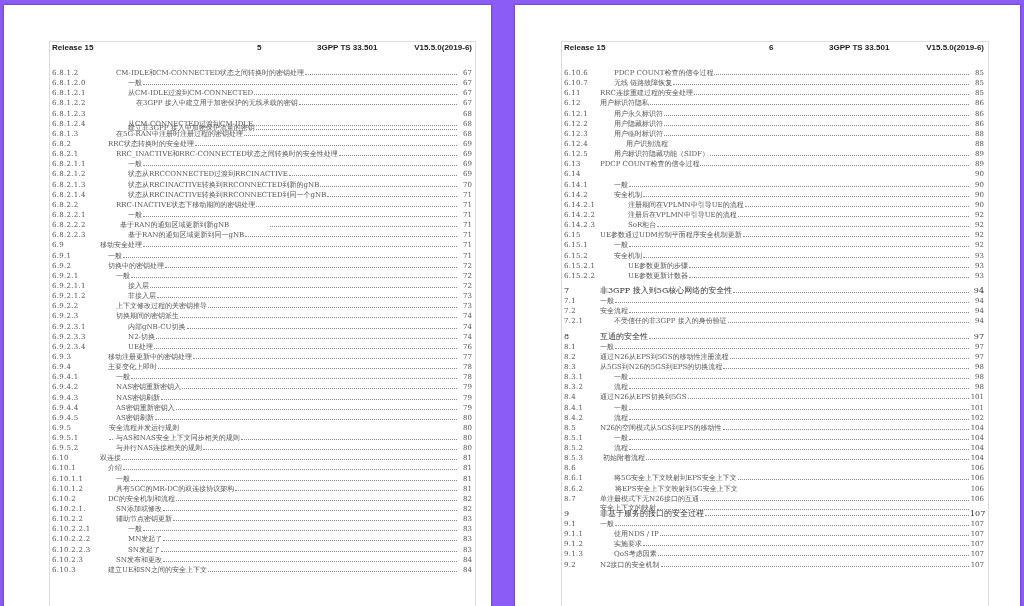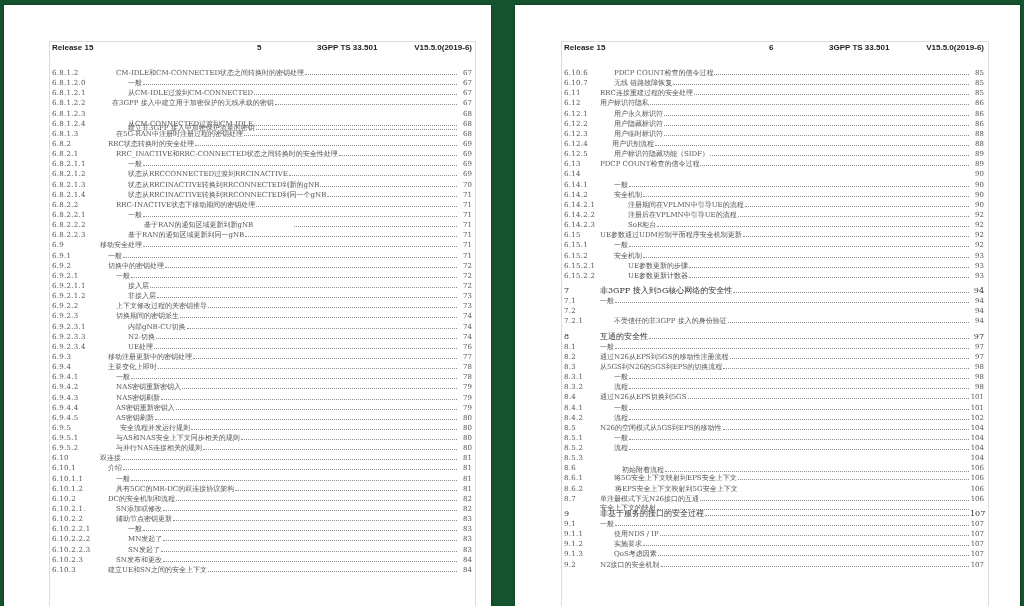"Release 15" .viewer { background: #14532d -> #8b5cf6 }
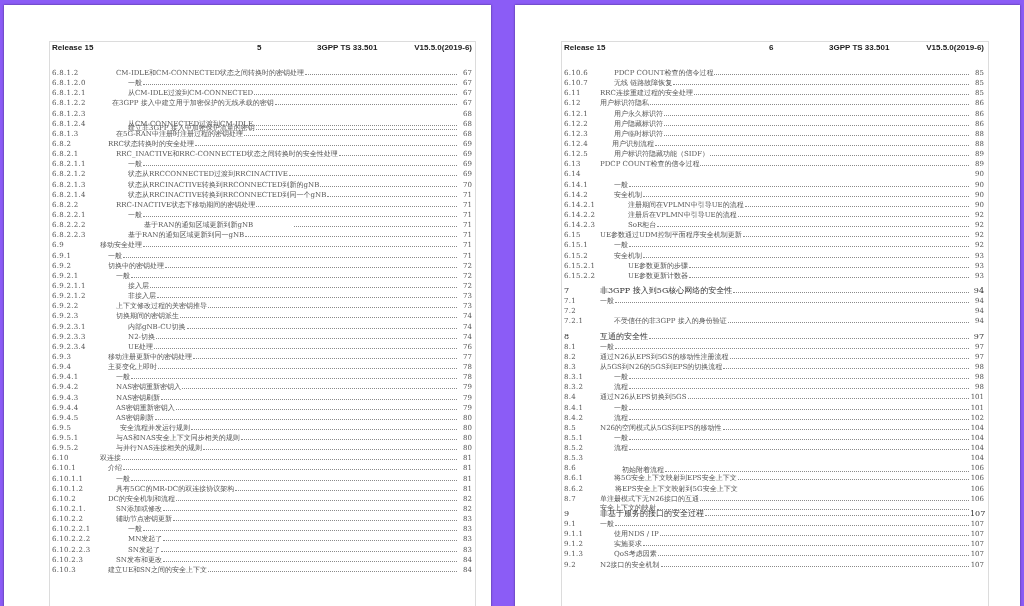"在3GPP 接入中建立用于加密保护的无线承载的密钥" span.title { left: 60px -> 84px }
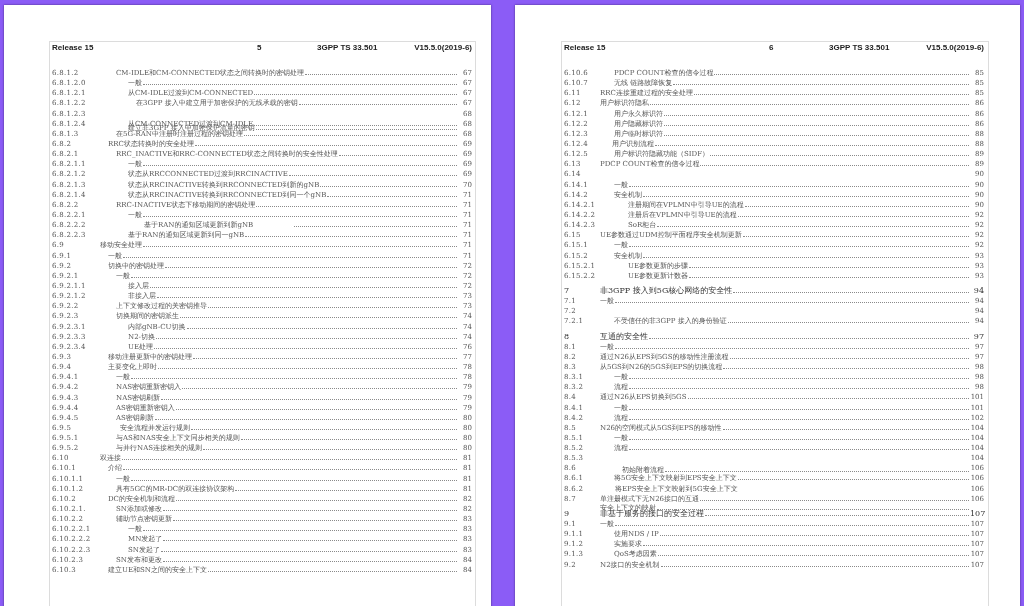"用户识别流程" span.title { flex-direction: none -> column; left: 48px -> 61px }
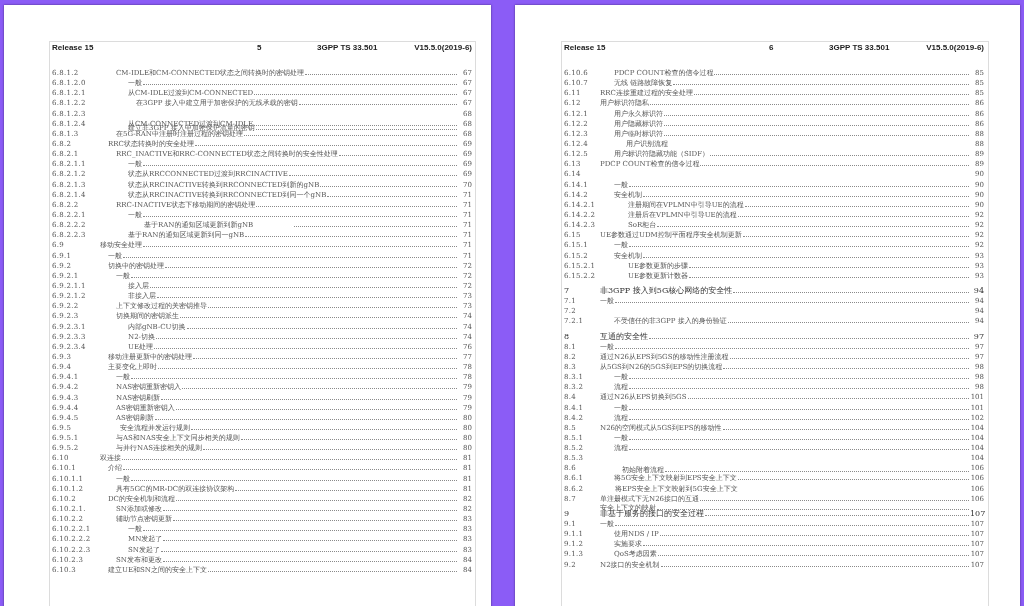"基于RAN的通知区域更新到新gNB" span.title { left: 92px -> 68px }
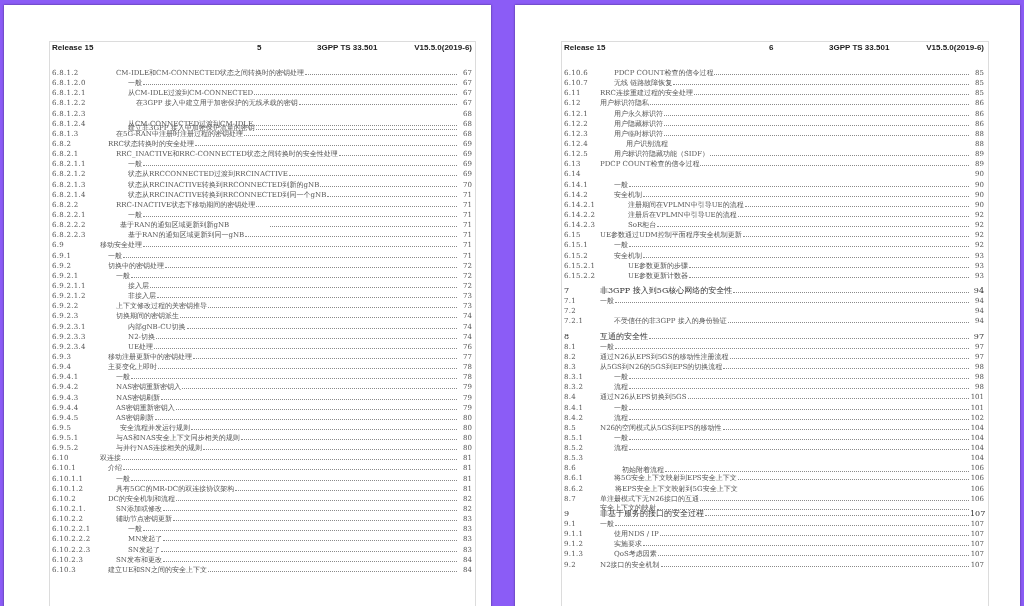"安全流程" span.title { html: none -> <span> <span>安全流程</span> <span></span> </span> }
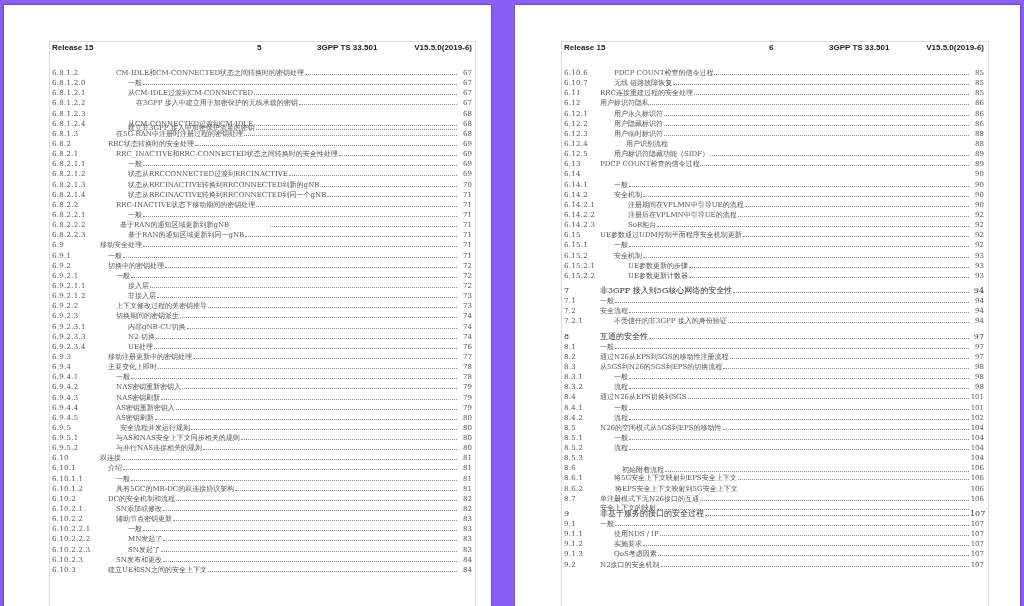"安全流程并发运行规则" span.title { flex-direction: none -> column; left: 68px -> 56px }
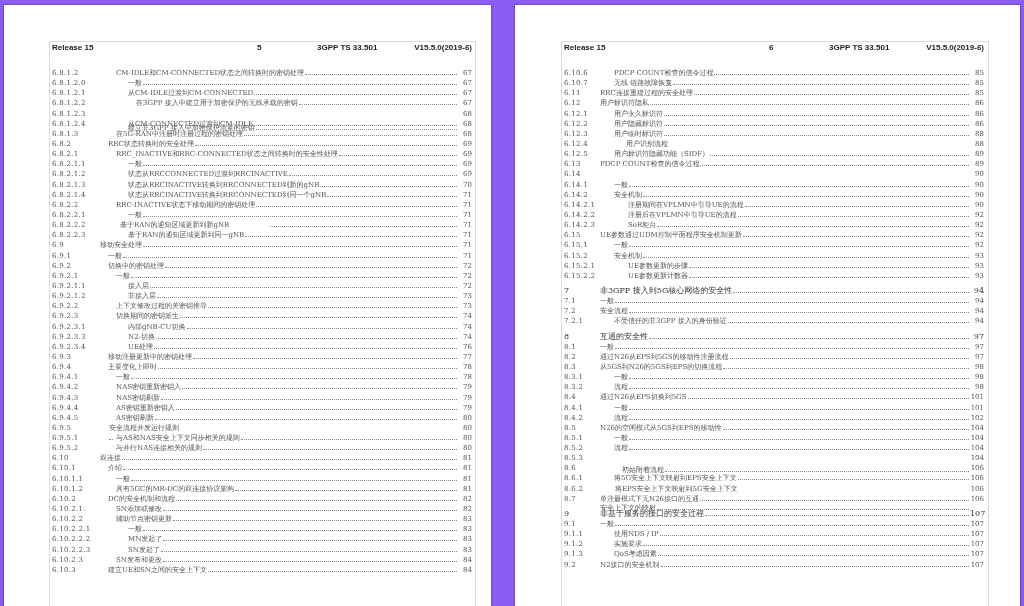"初始附着流程" span.title { left: 58px -> 39px; margin-top: 12px -> none }
